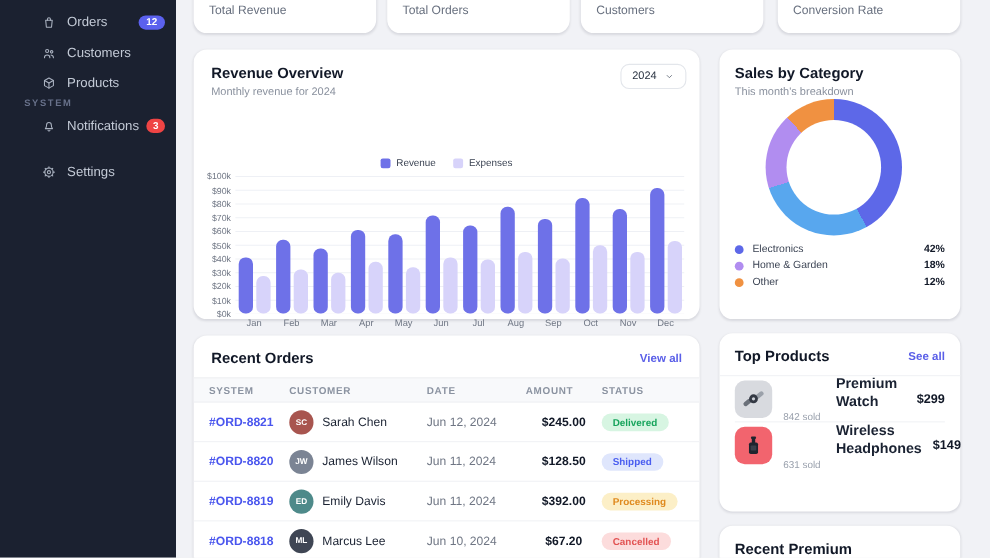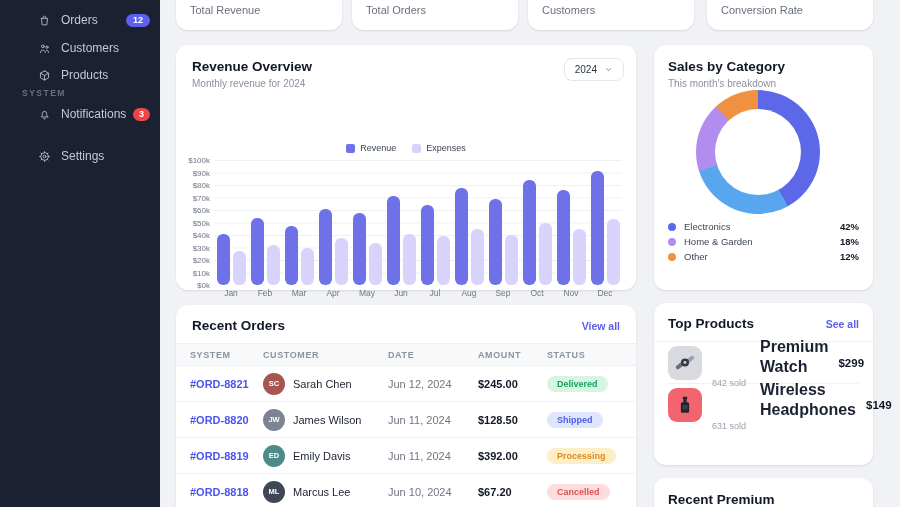"Premium Watch" .p-name { font-size: 16px -> 13px }
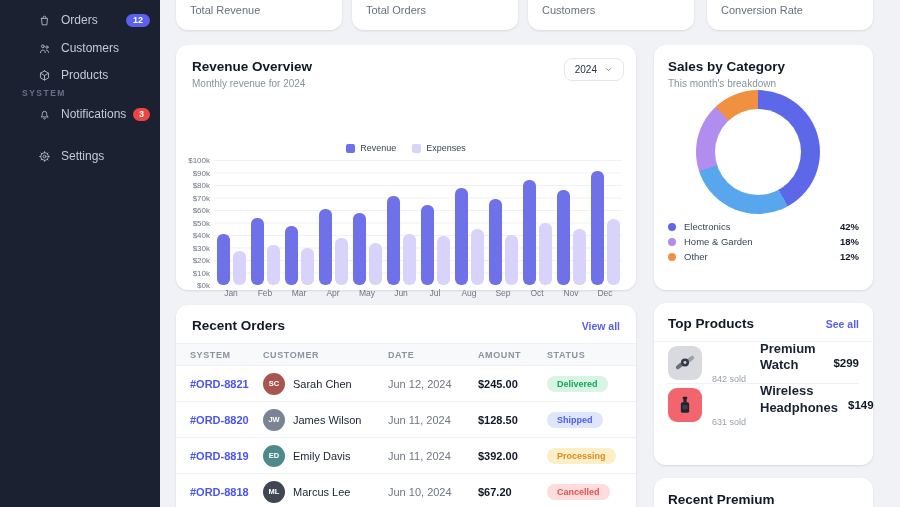"$245.00" .o-row .c-amt { text-align: none -> center }
